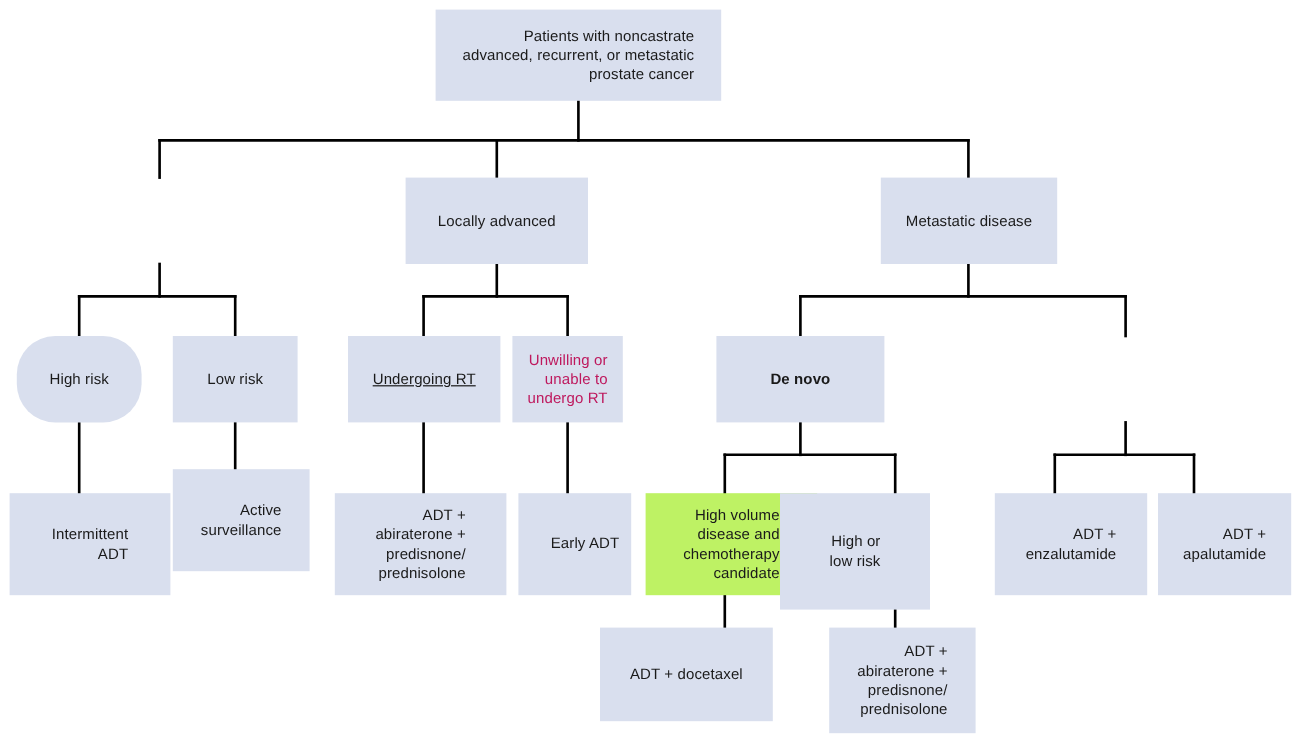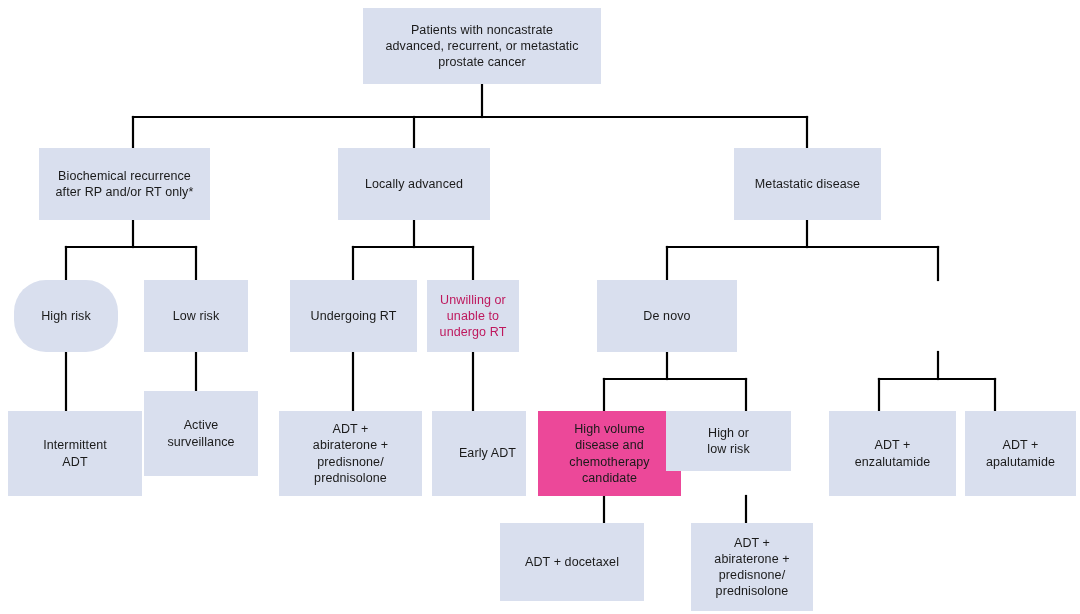"Patients with noncastrate" .node { text-align: center -> right }
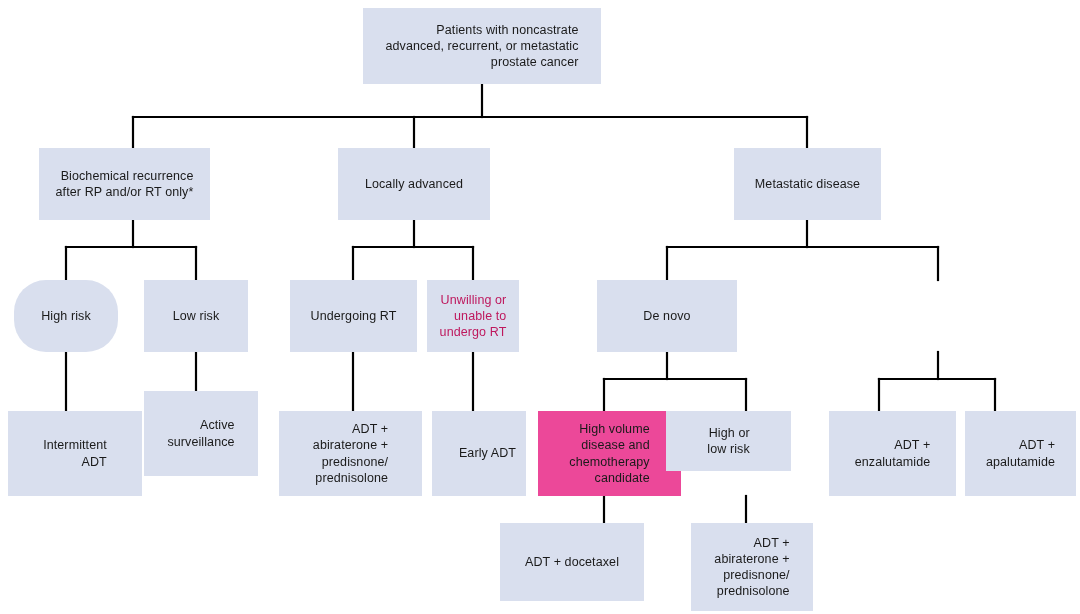"Biochemical recurrence" div.node { html: <div>Biochemical recurrence after RP and/or RT only*</div> -> none }
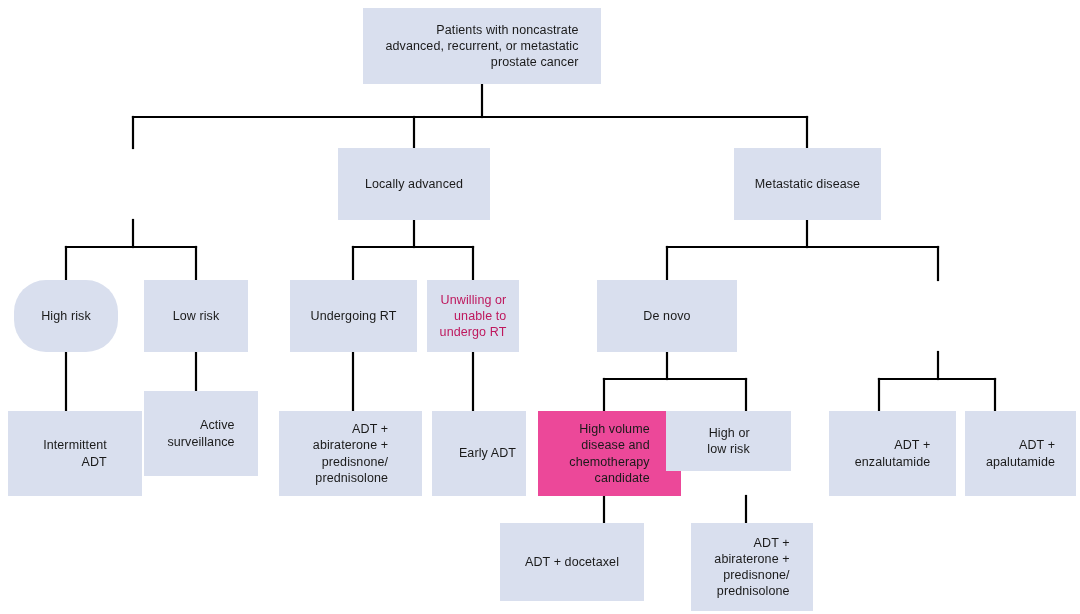"Undergoing RT" div.node { text-decoration: none -> underline }
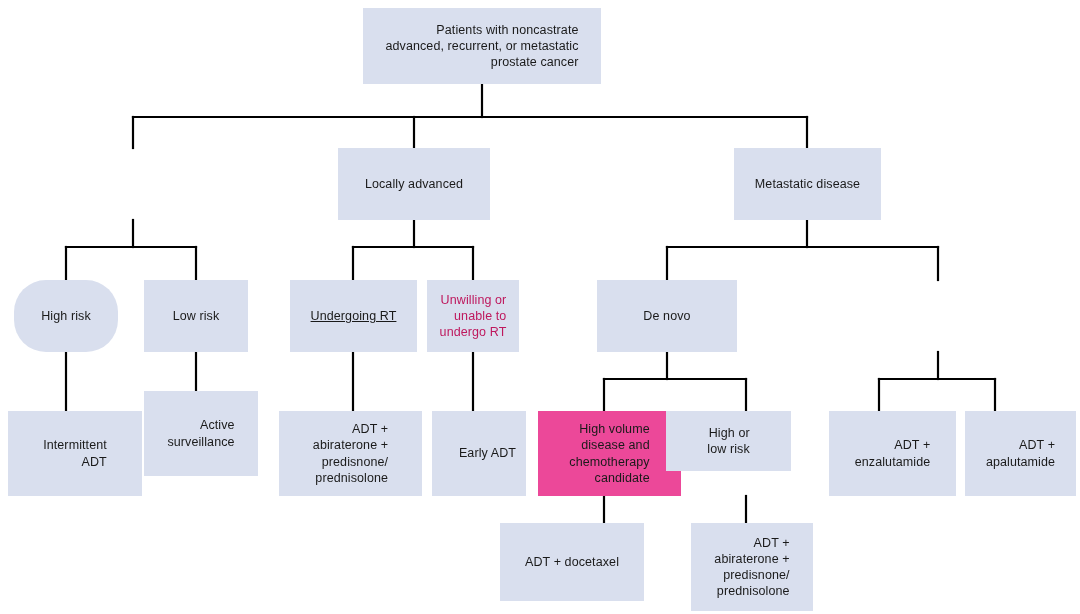"De novo" div.node { font-weight: none -> bold }
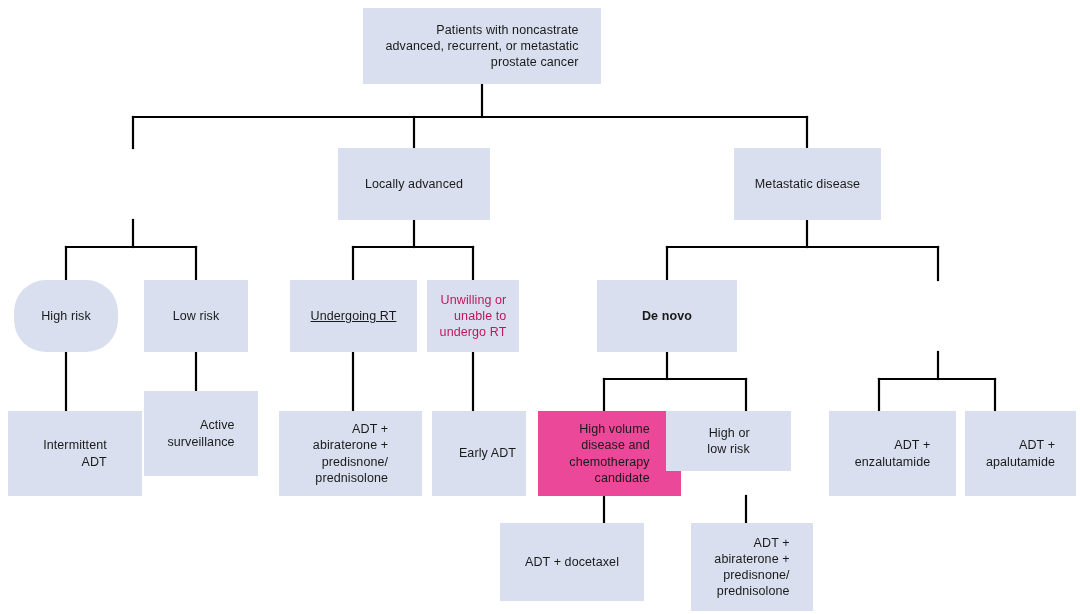"High volume" div.node { background: #ec4899 -> #bef264 }
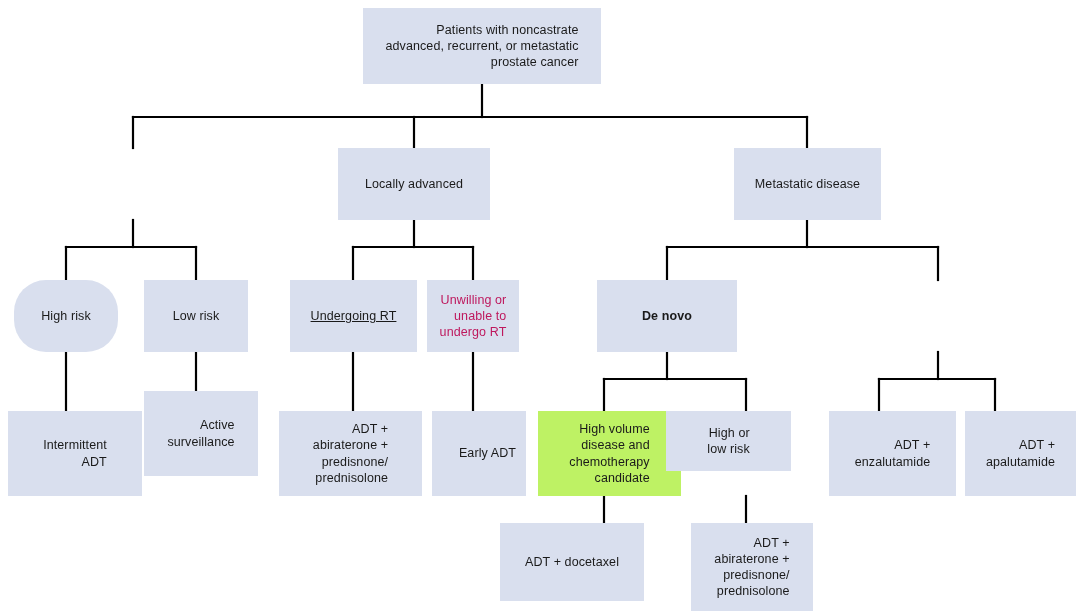"High or" div.node { height: 60px -> 97px; left: 666px -> 650px }
